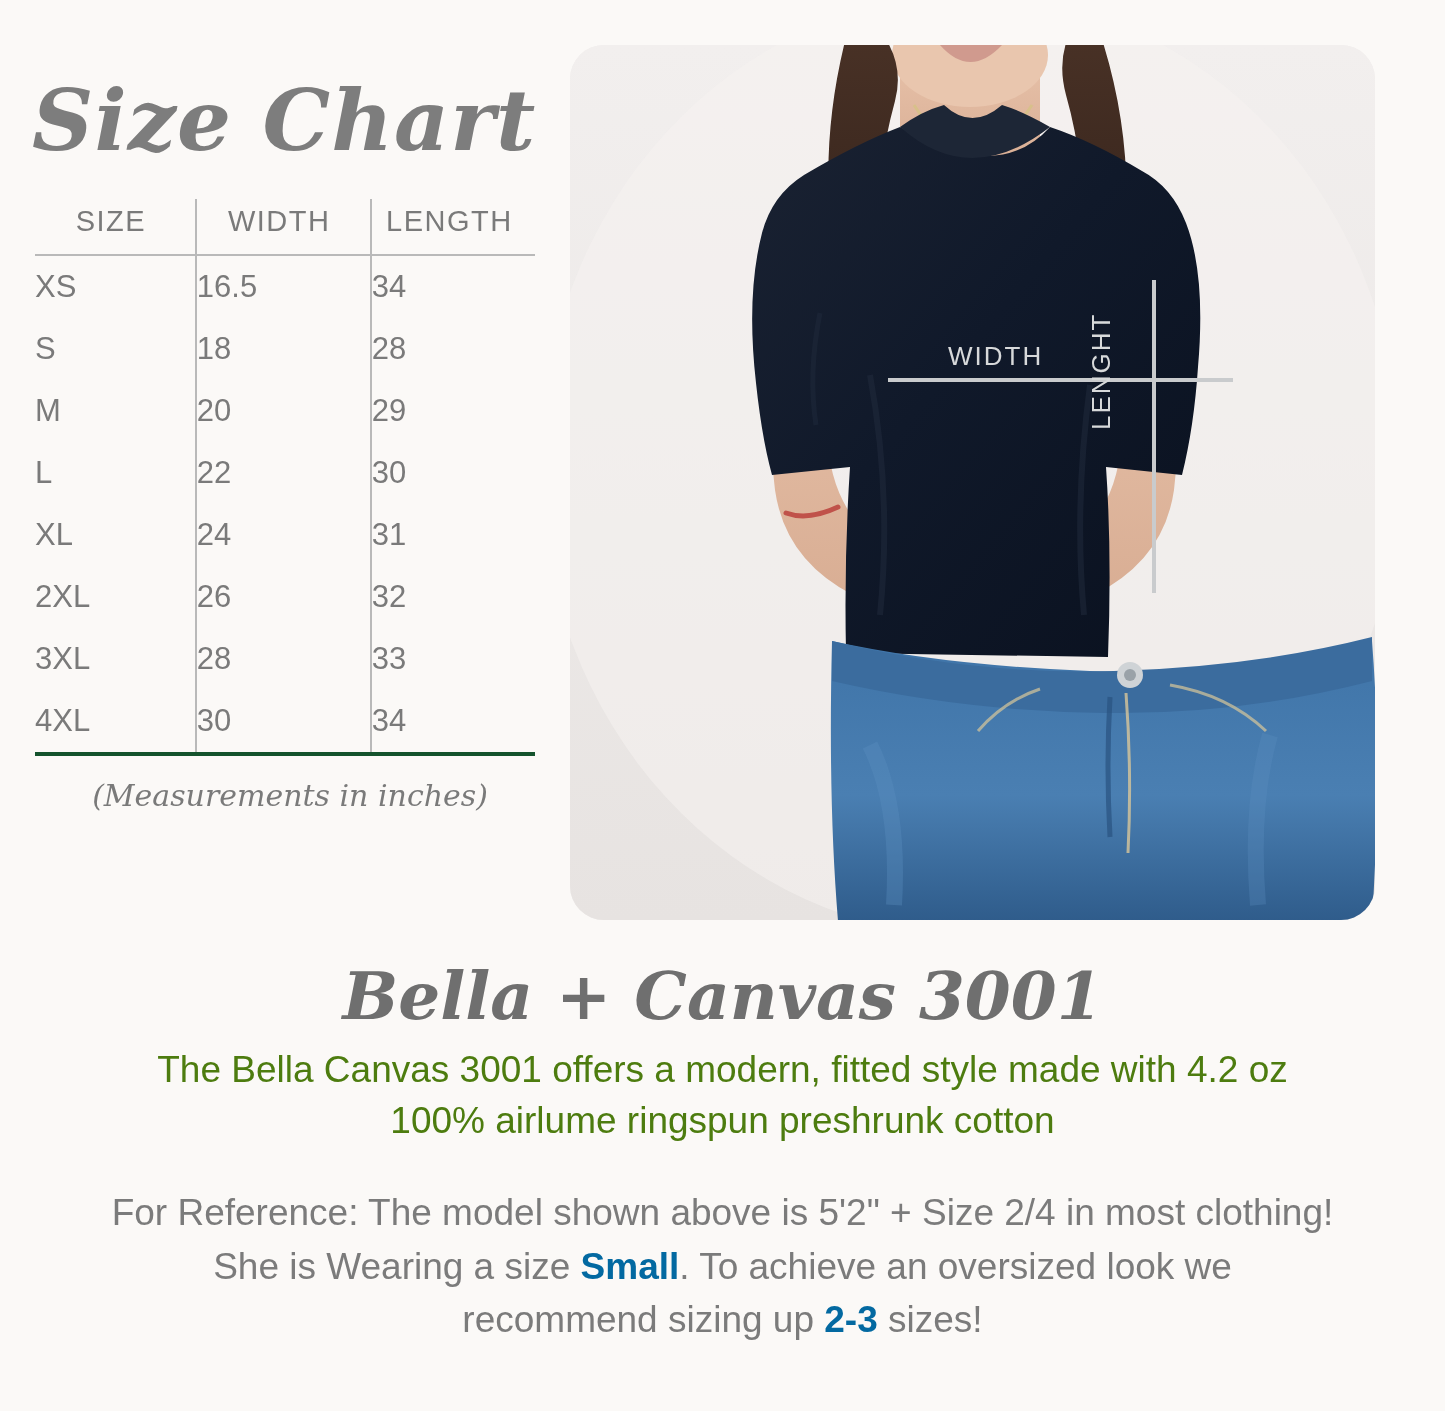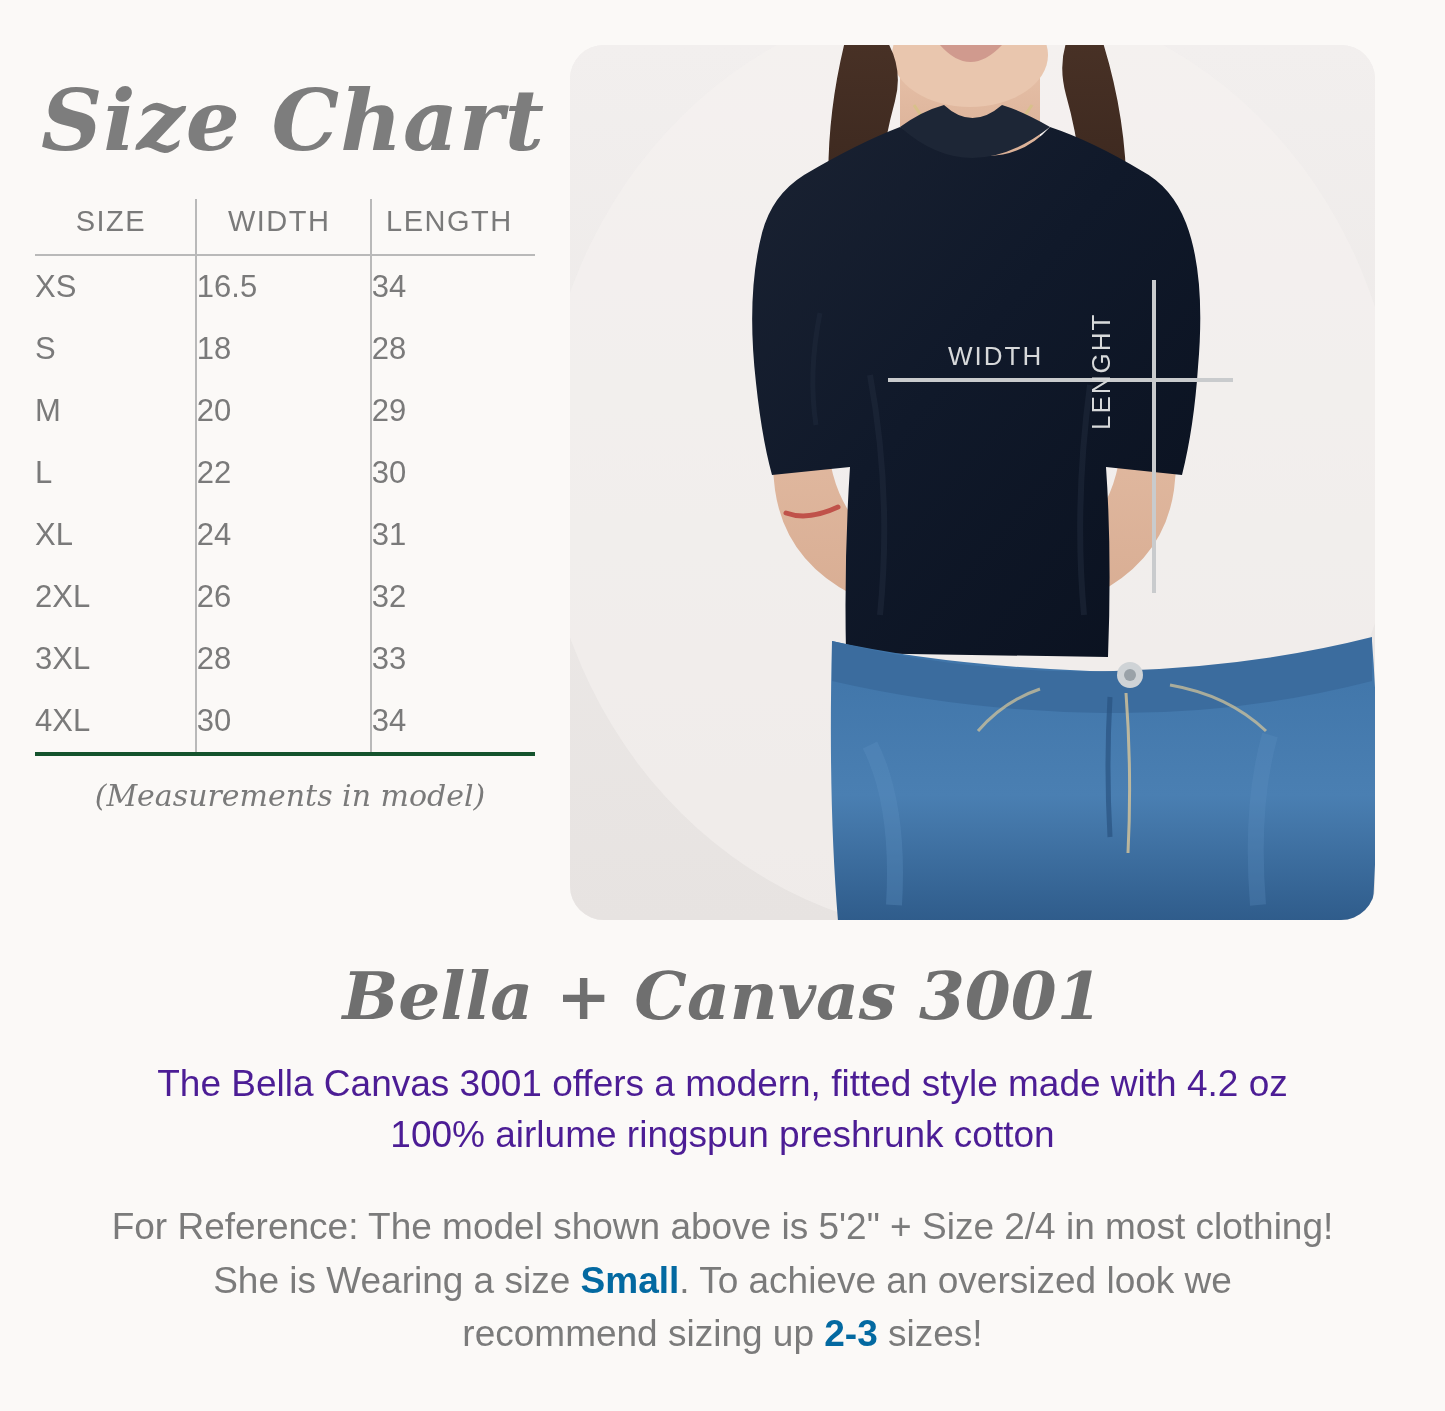"Size Chart" .chart-title { margin: 78px 0 0 0 -> 78px 0 0 8px; padding-left: 16px -> 24px; text-align: center -> none }
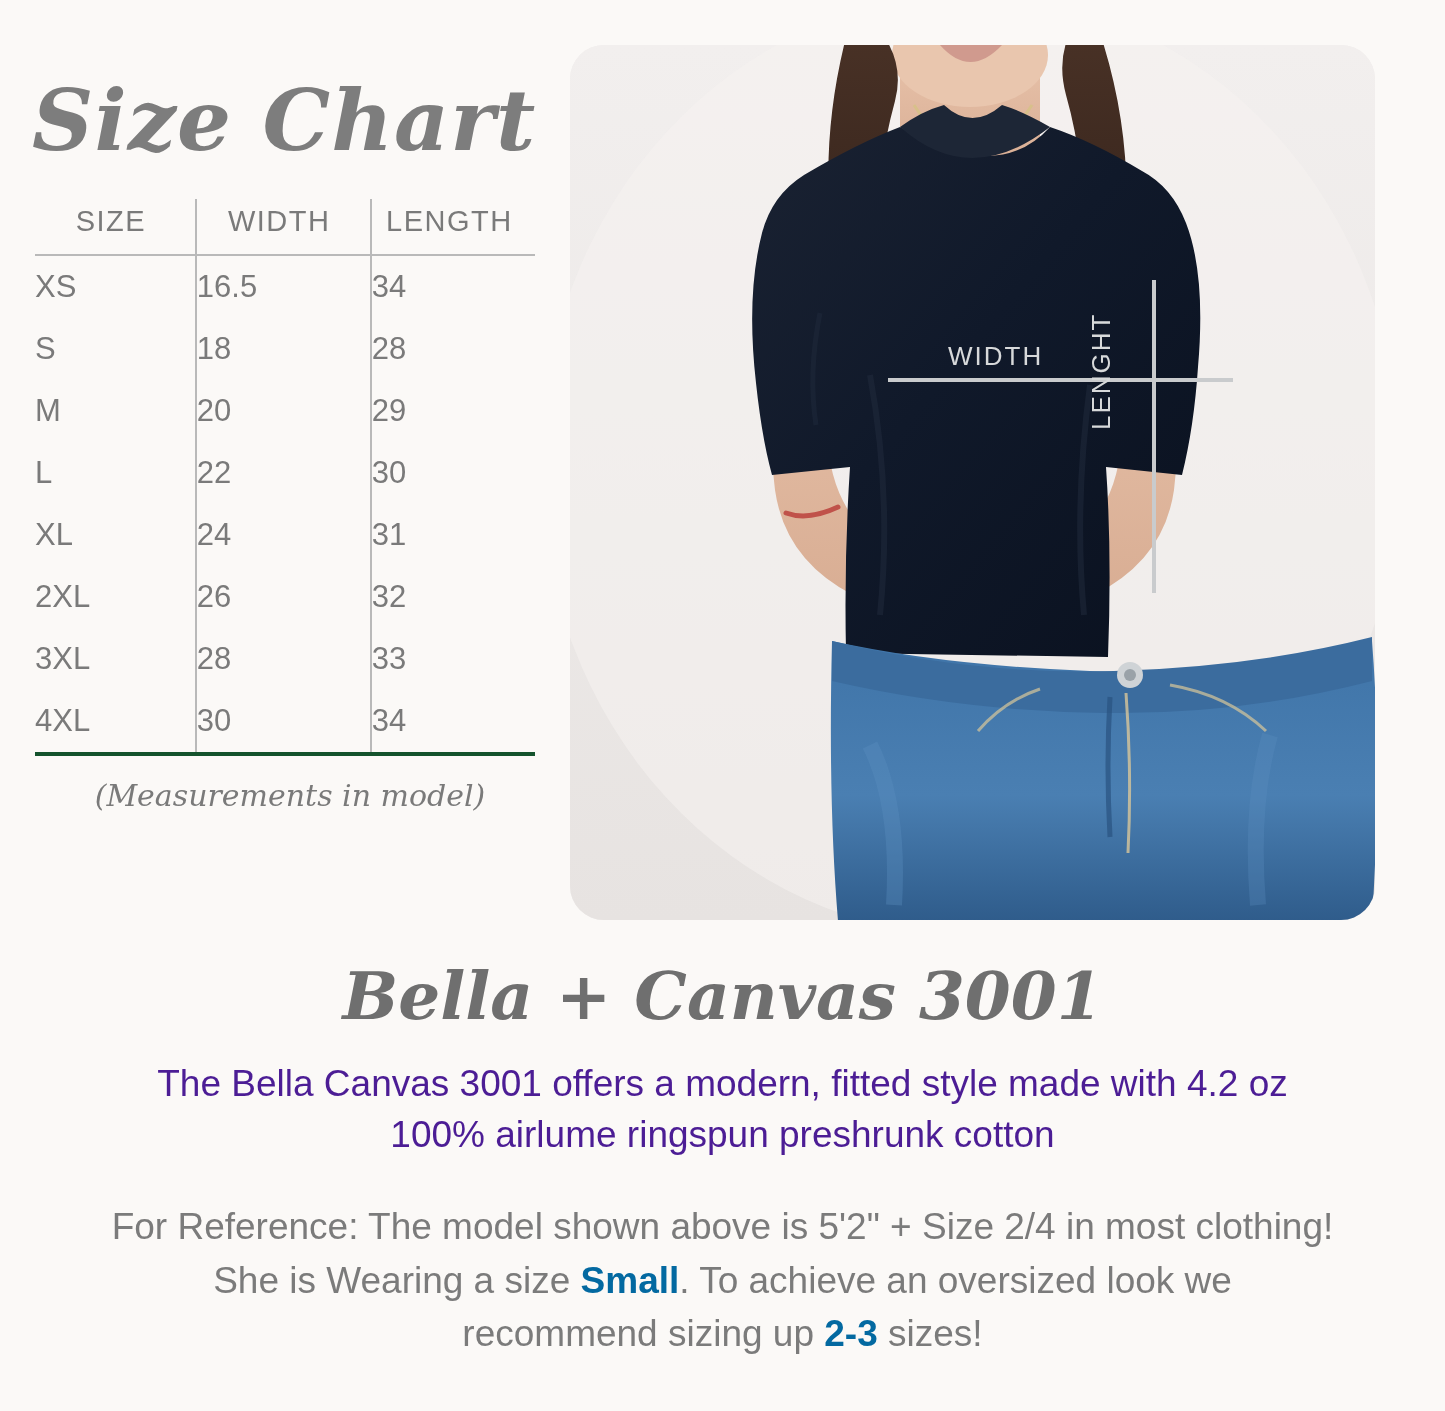"(Measurements in model)" div.measure-note { text: model -> inches }
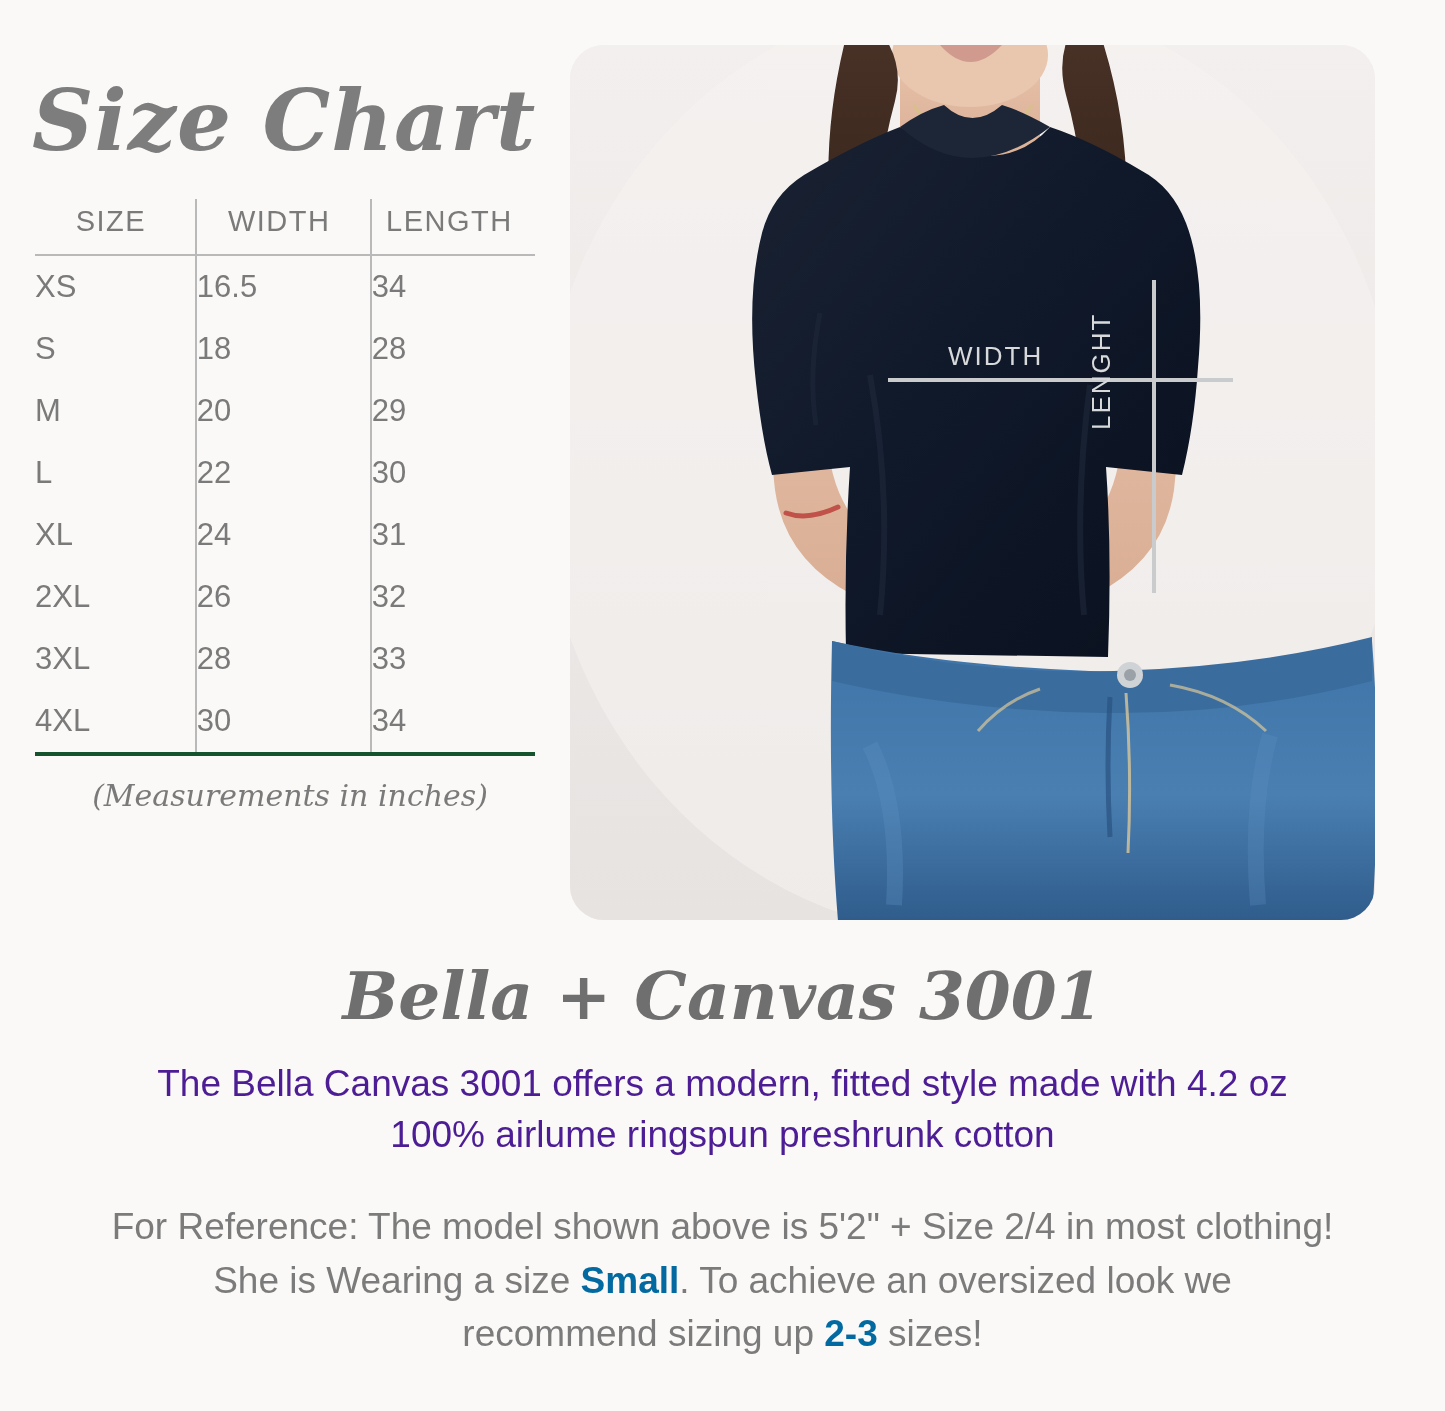"Bella + Canvas 3001" .brand-title { margin: 22px 0 28px 0 -> 22px 0 14px 0 }
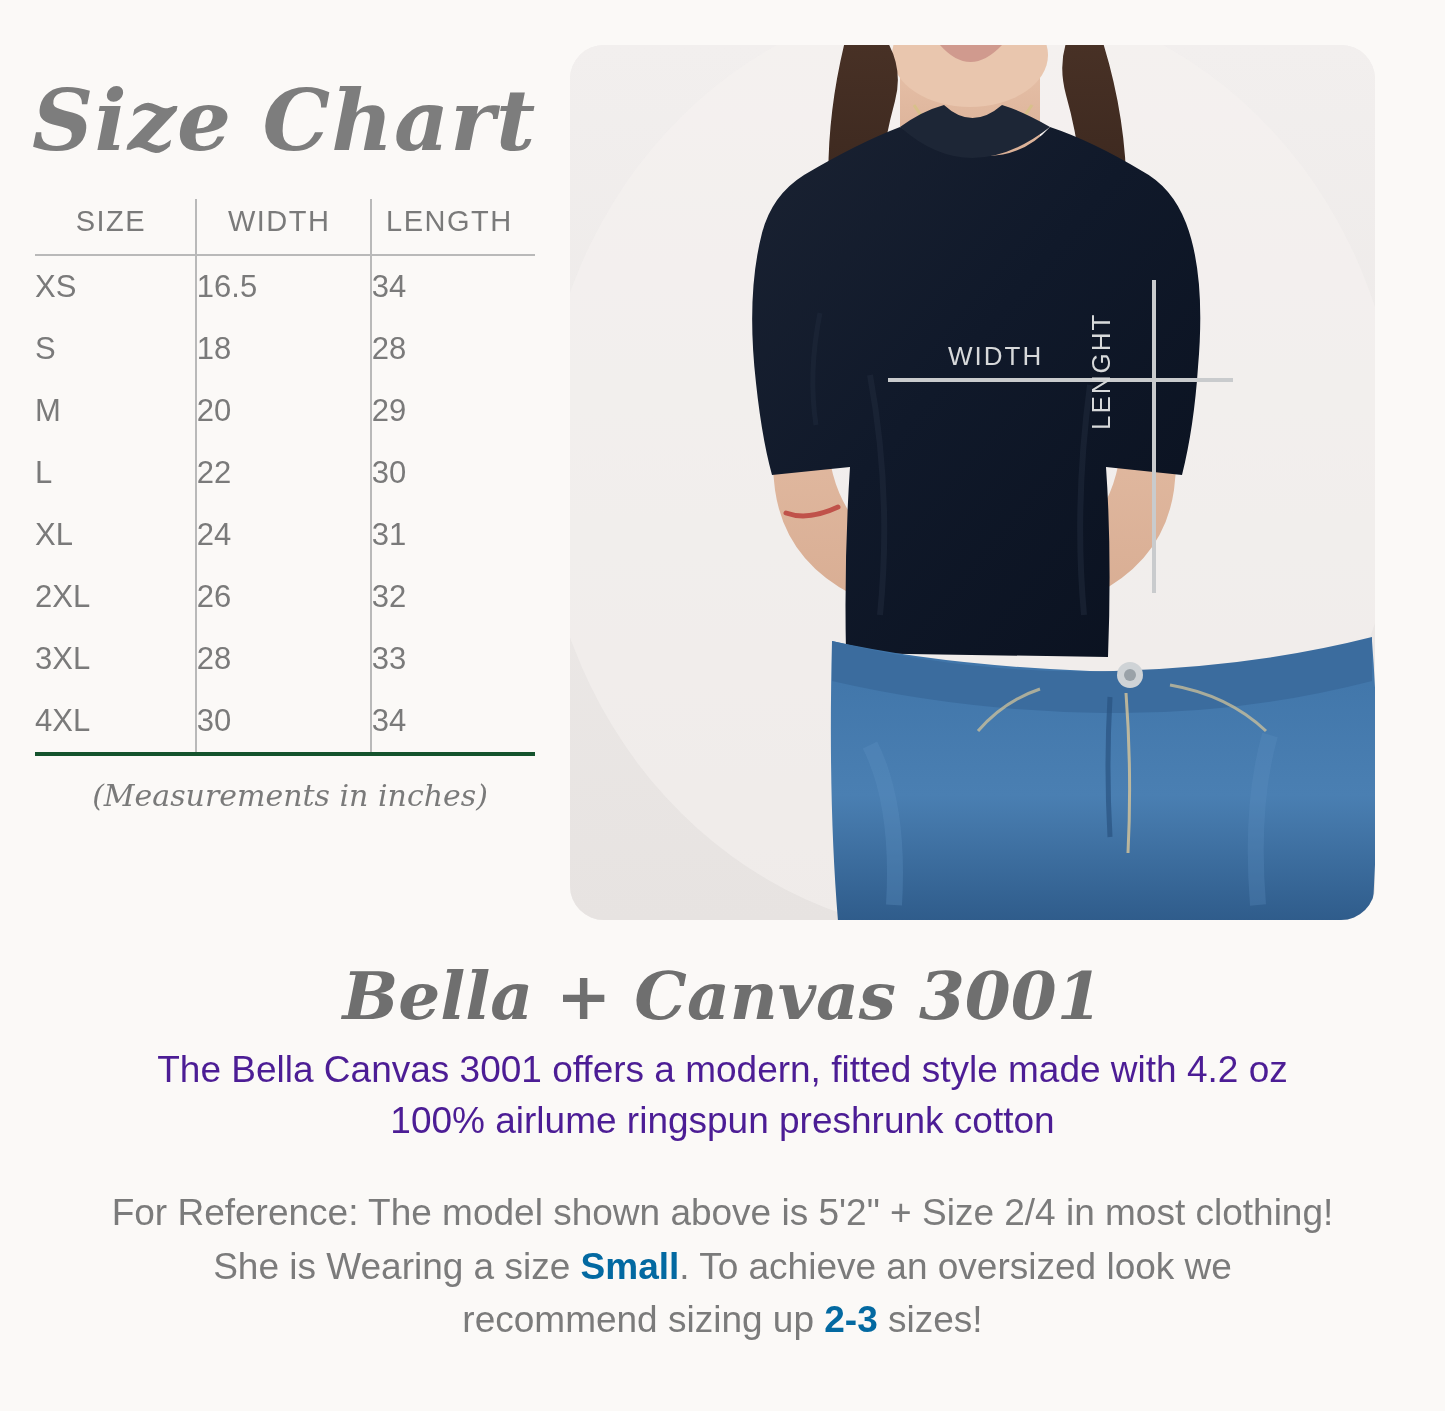"The Bella Canvas 3001 offers" .desc { color: #4c1d95 -> #4d7c0f }
